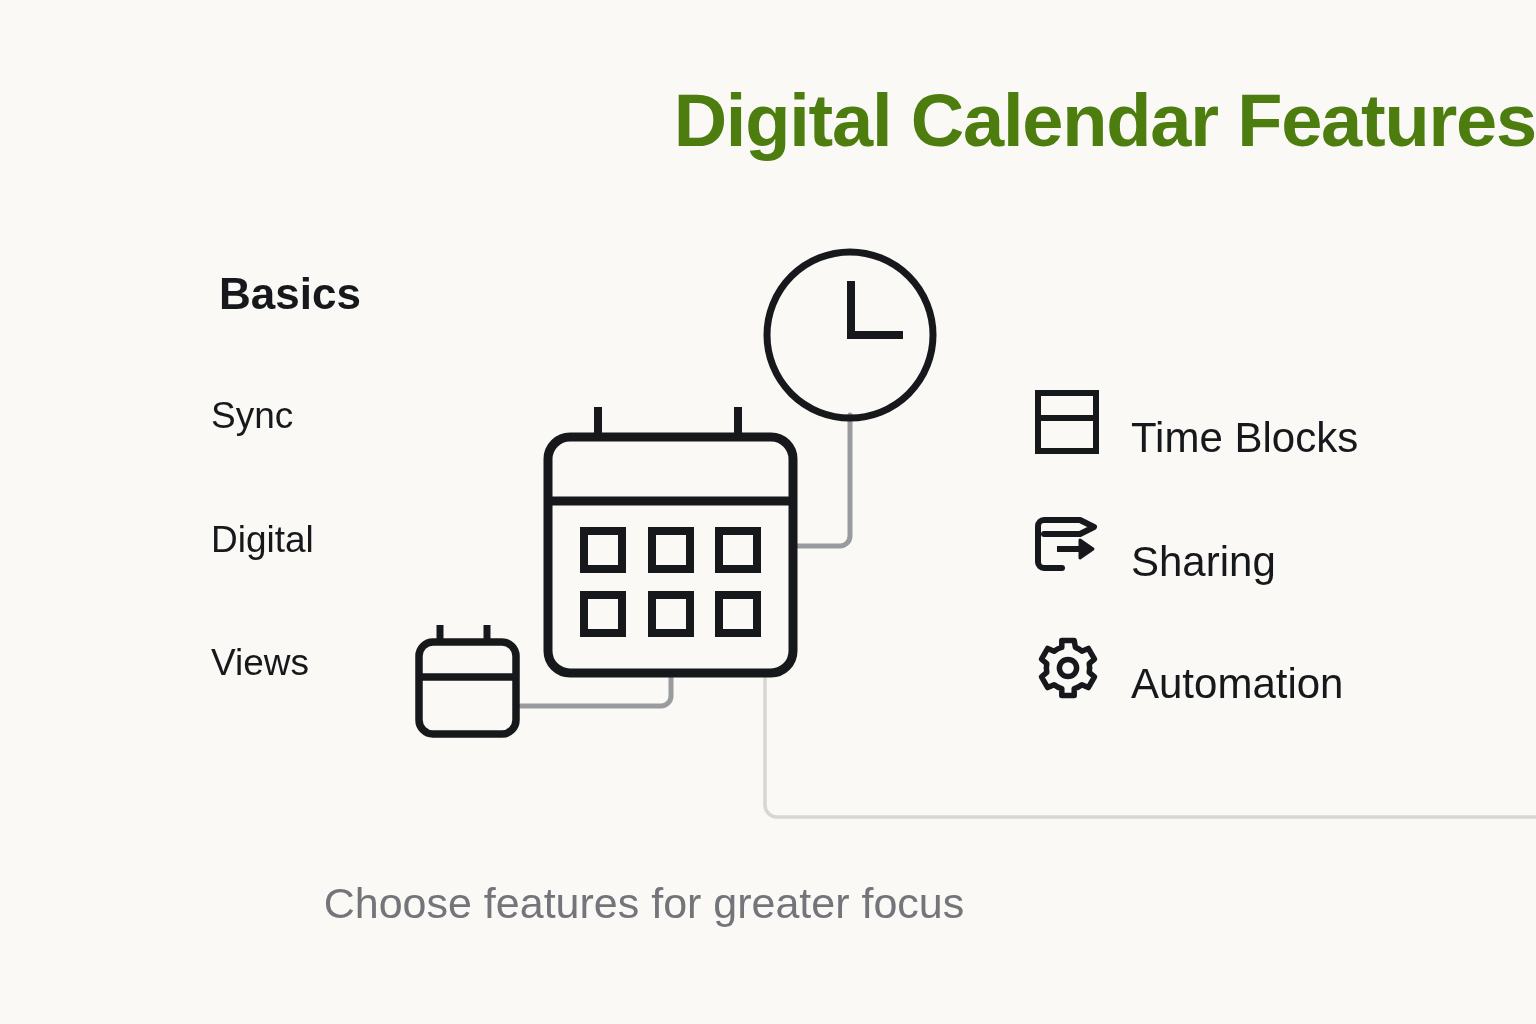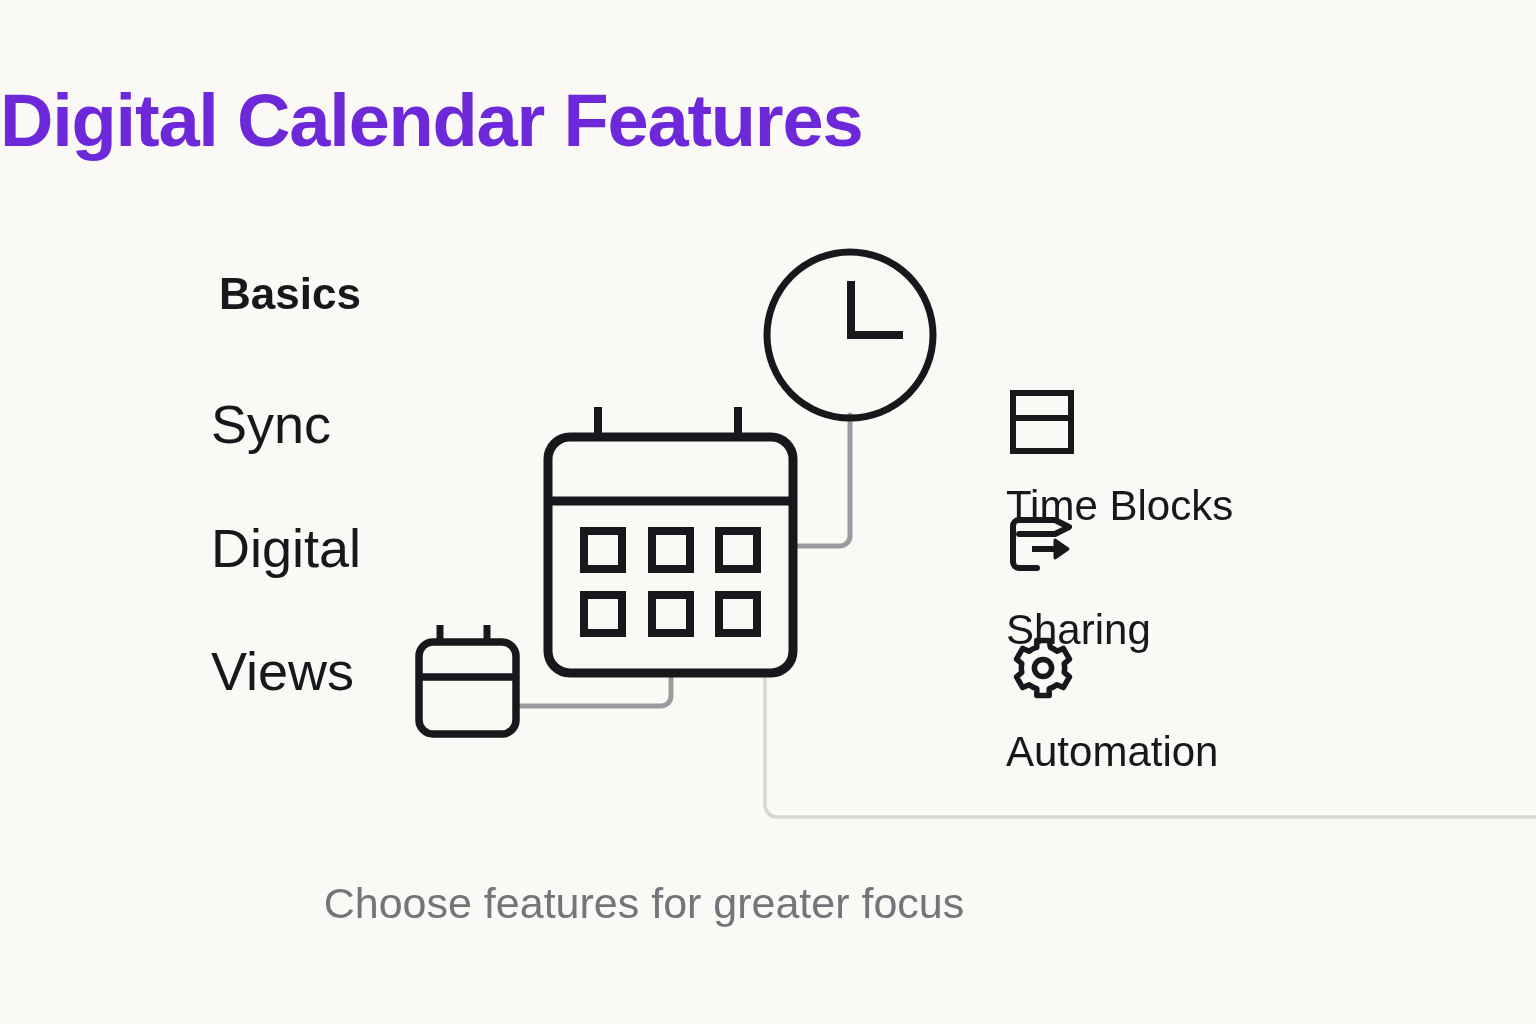"Digital Calendar Features" .page-title { color: #6d28d9 -> #4d7c0f; text-align: left -> right }
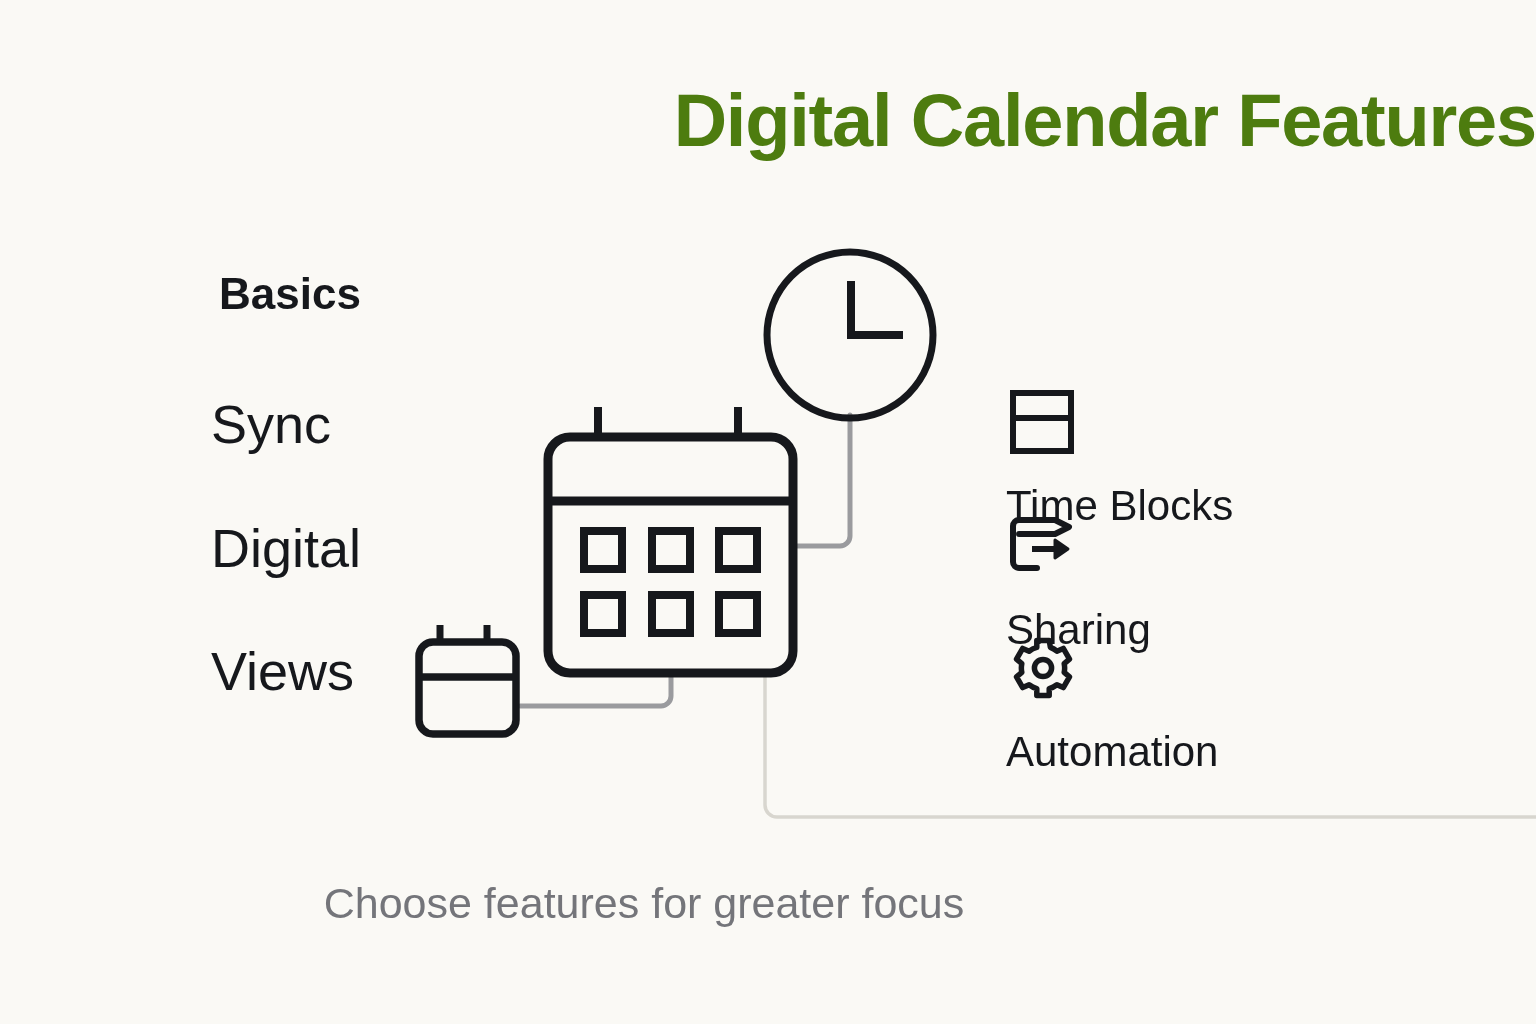"Sync" .left-item { font-size: 54px -> 37px }
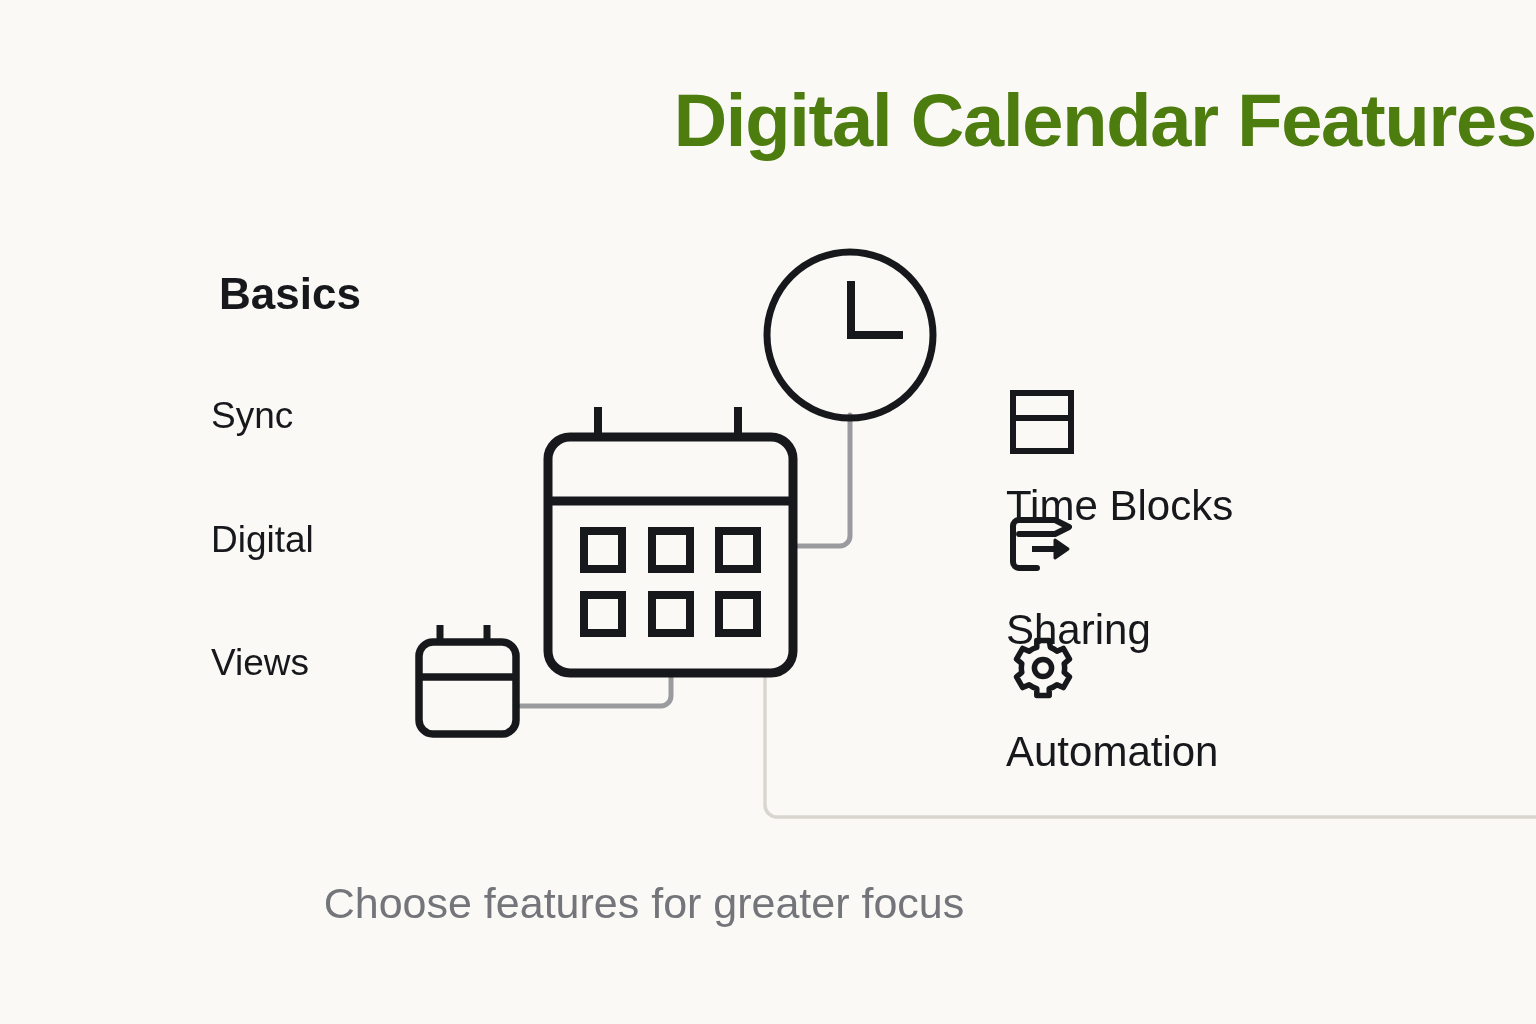"Time Blocks" .right-item { align-items: flex-start -> flex-end; flex-direction: column -> none; left: 1006px -> 1031px }
